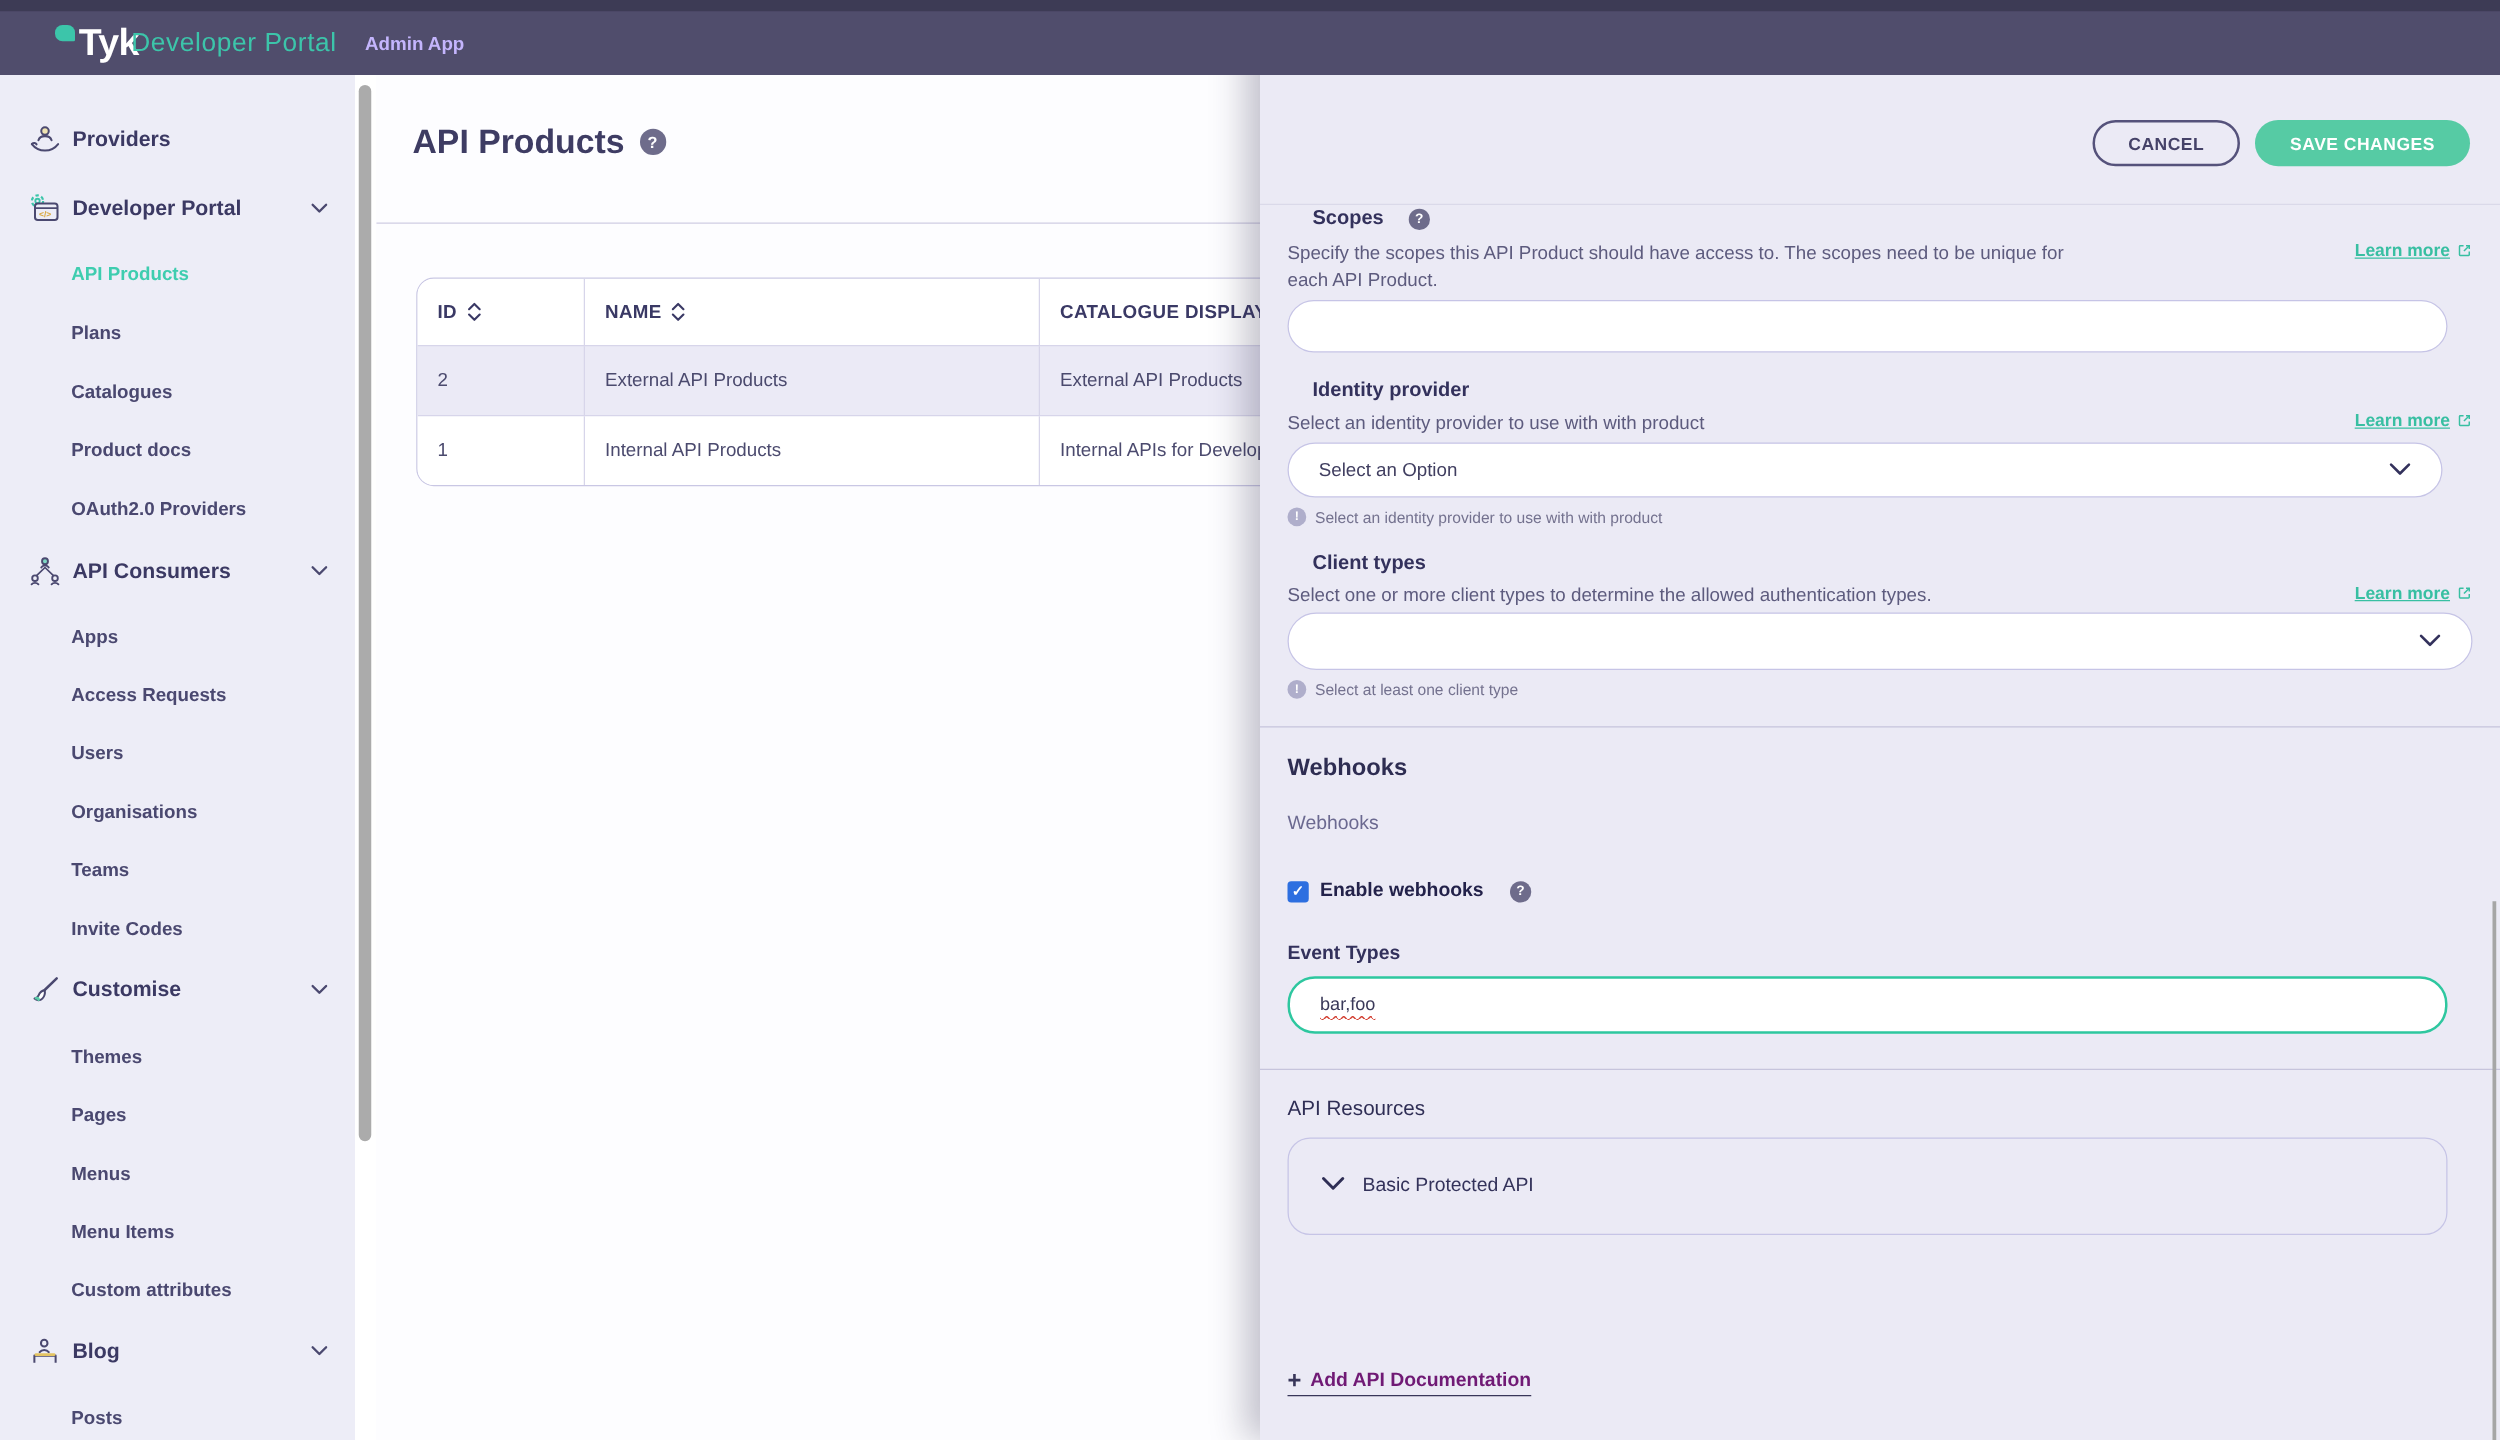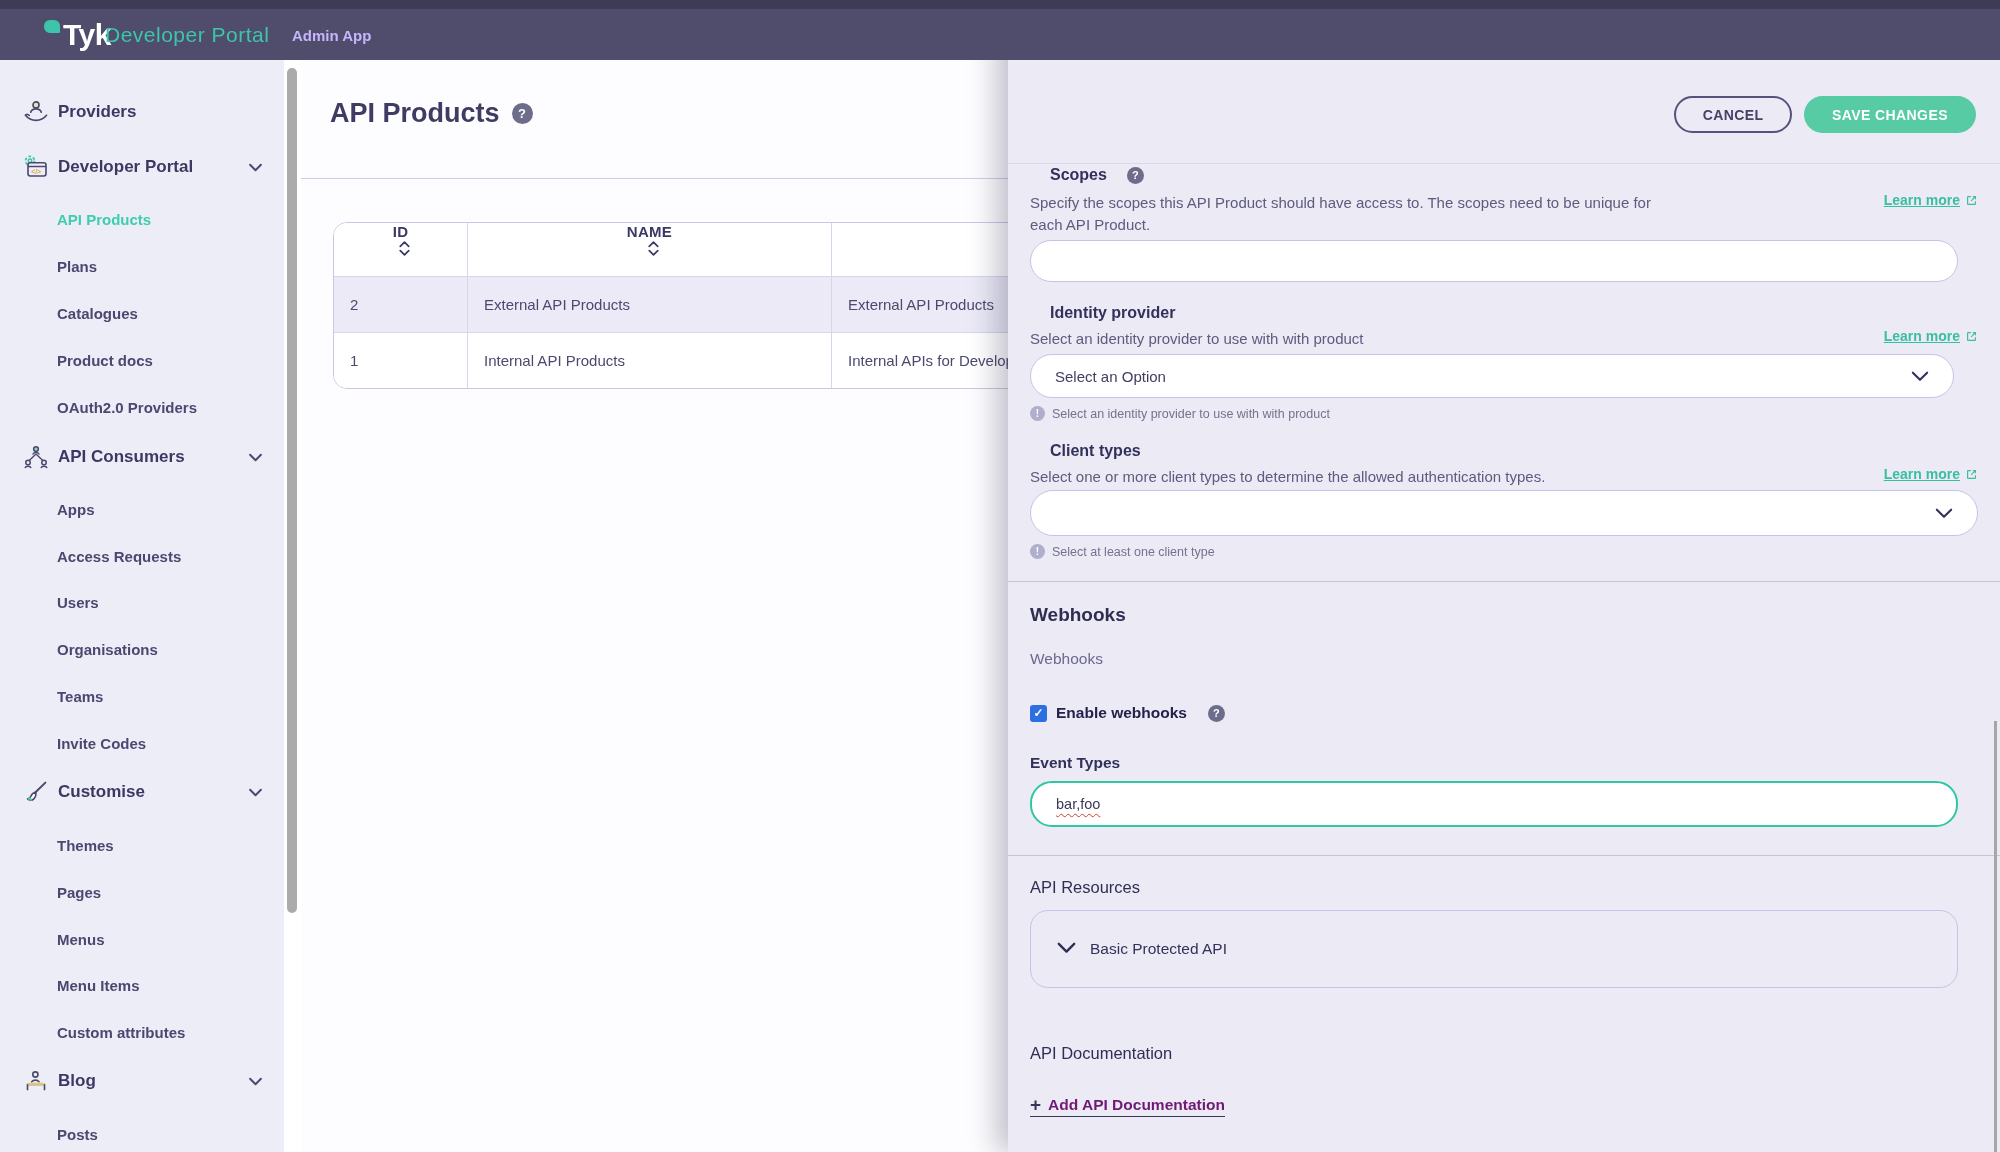"ID" .thead .cell { flex-direction: column -> none }
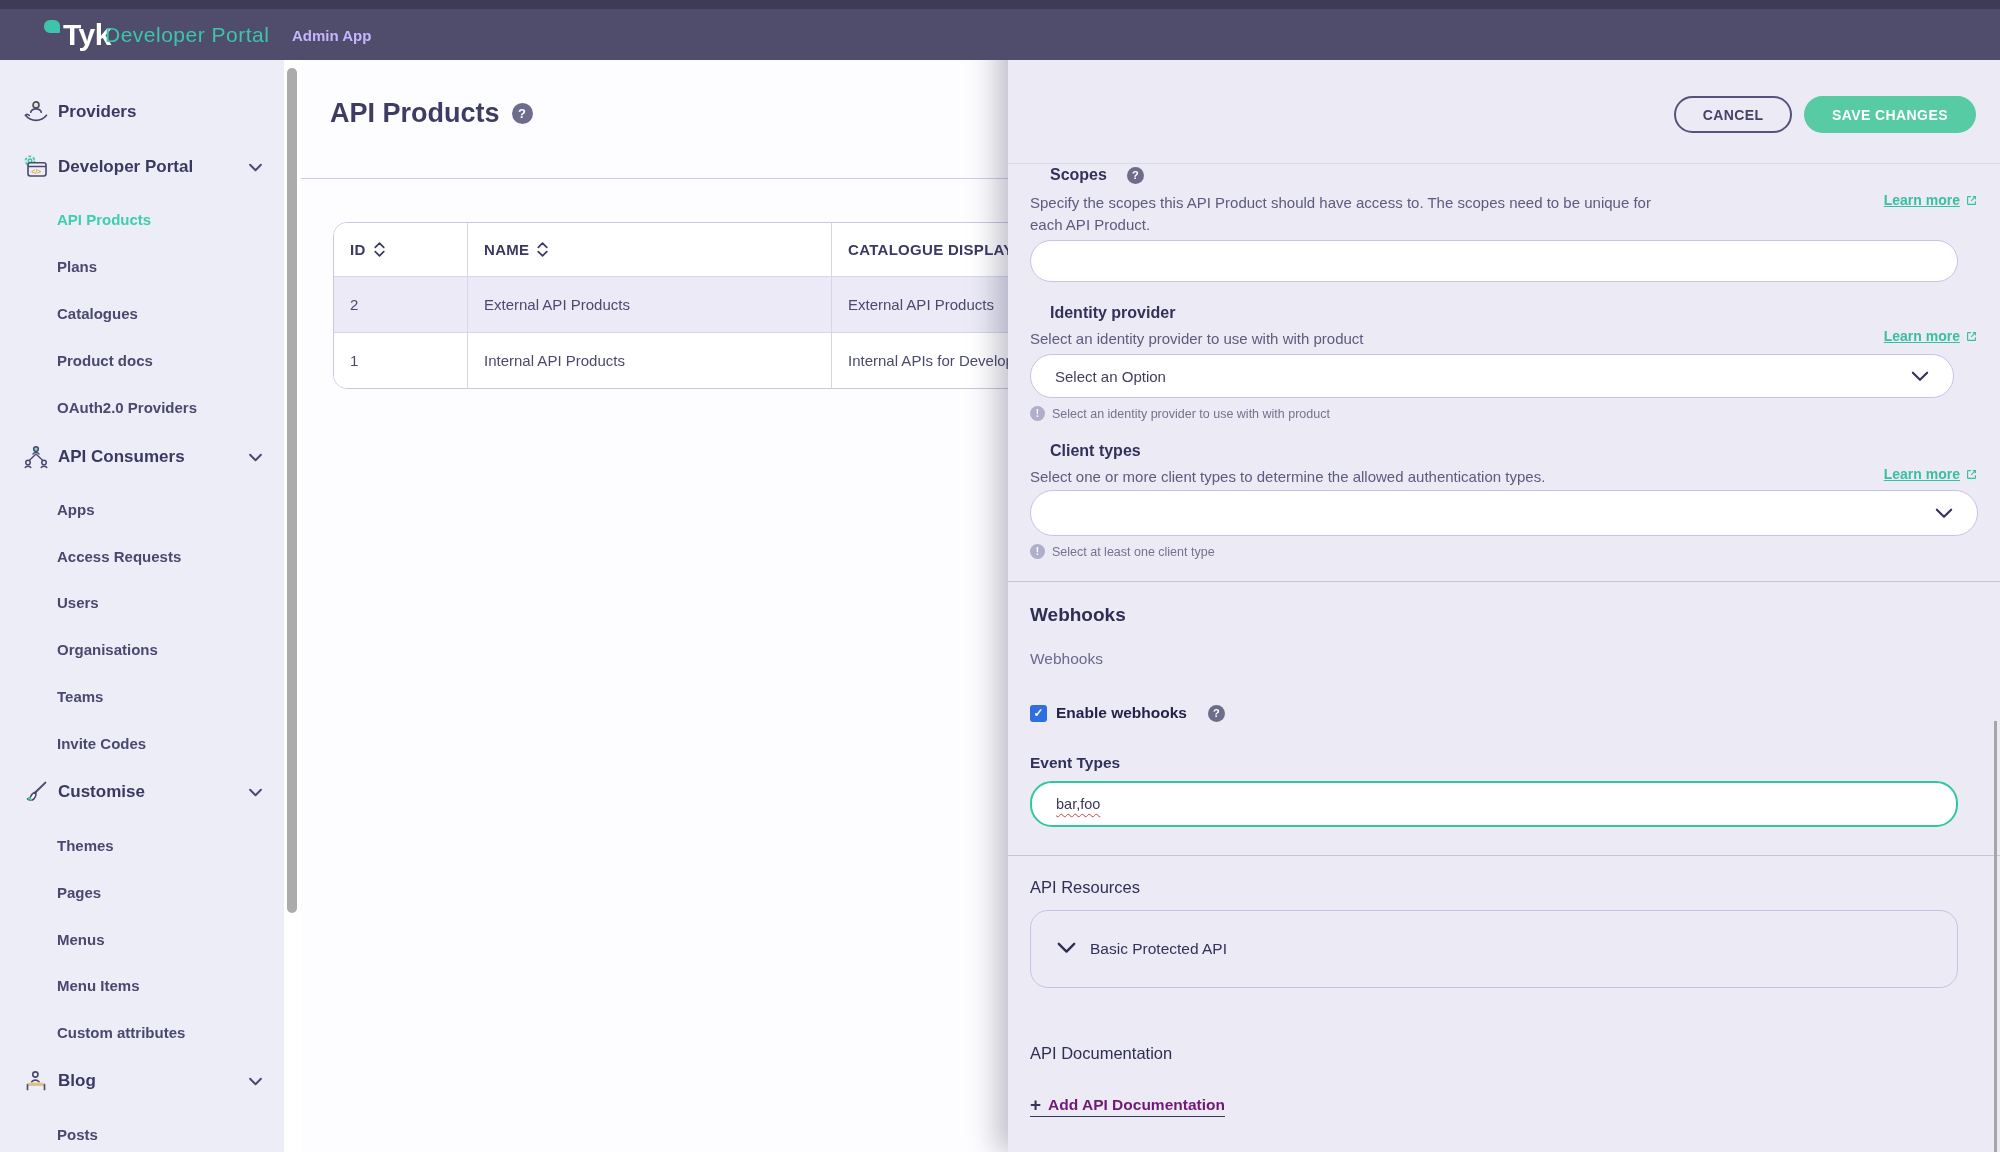"API Documentation" div.pc { html: <div>API Documentation</div> -> none }
